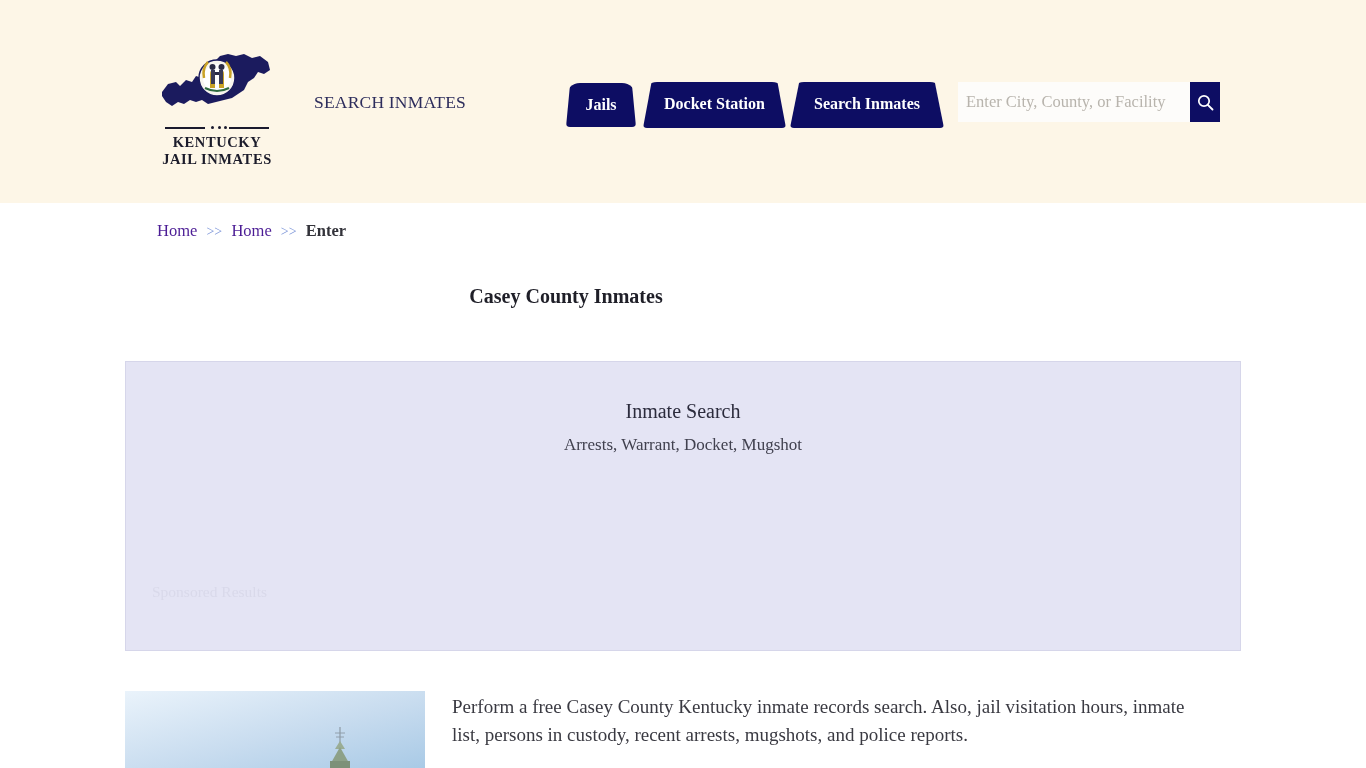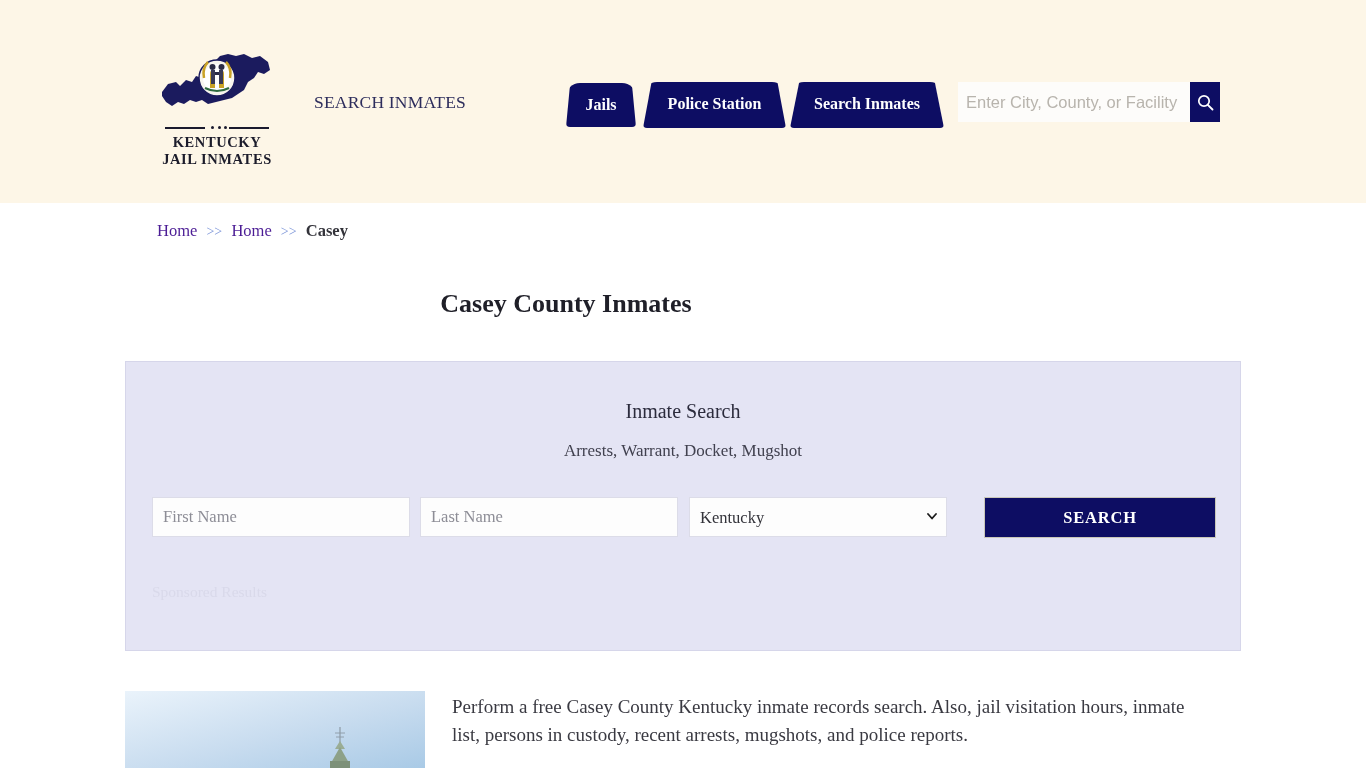"Police Station" div.nav-tab { text: Police -> Docket }
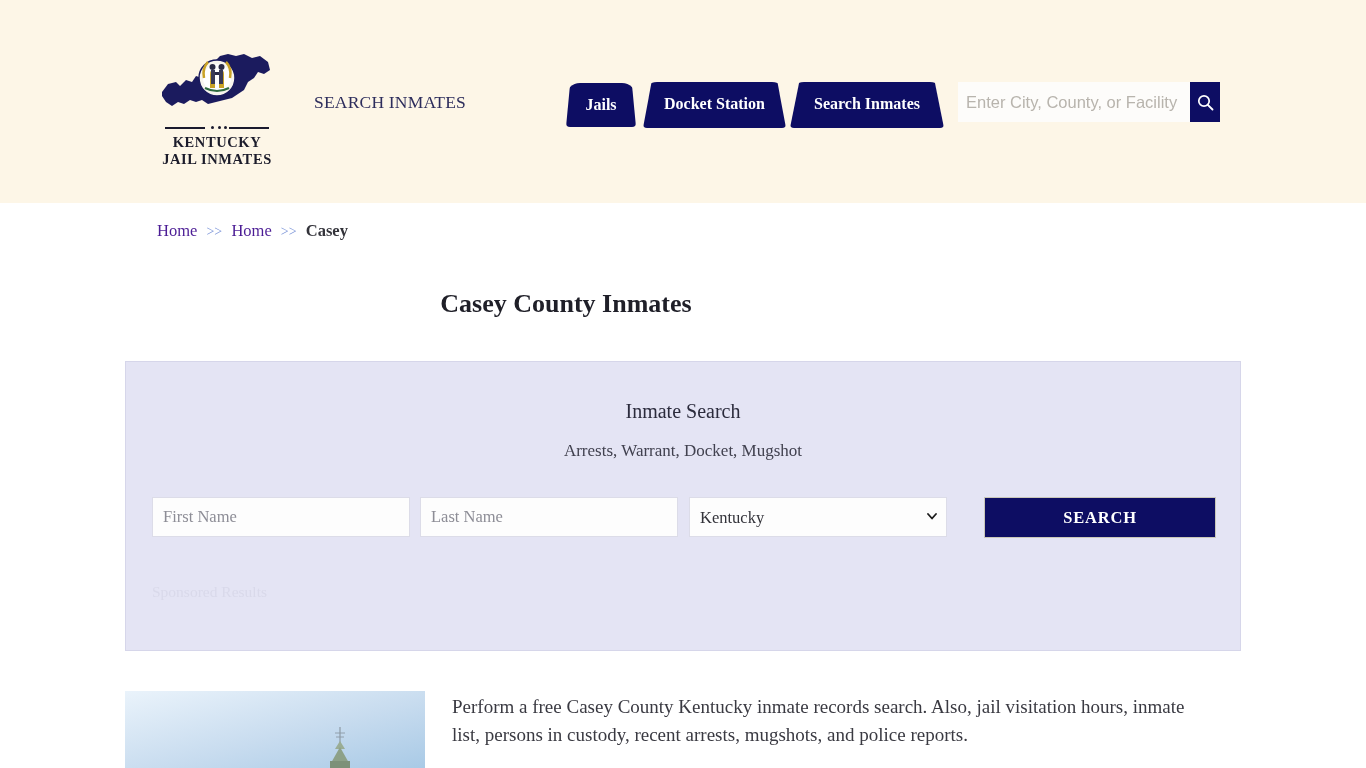"Enter City, County, or Facility" .header-search input { font-family: Liberation Sans, sans-serif -> Liberation Serif, serif }
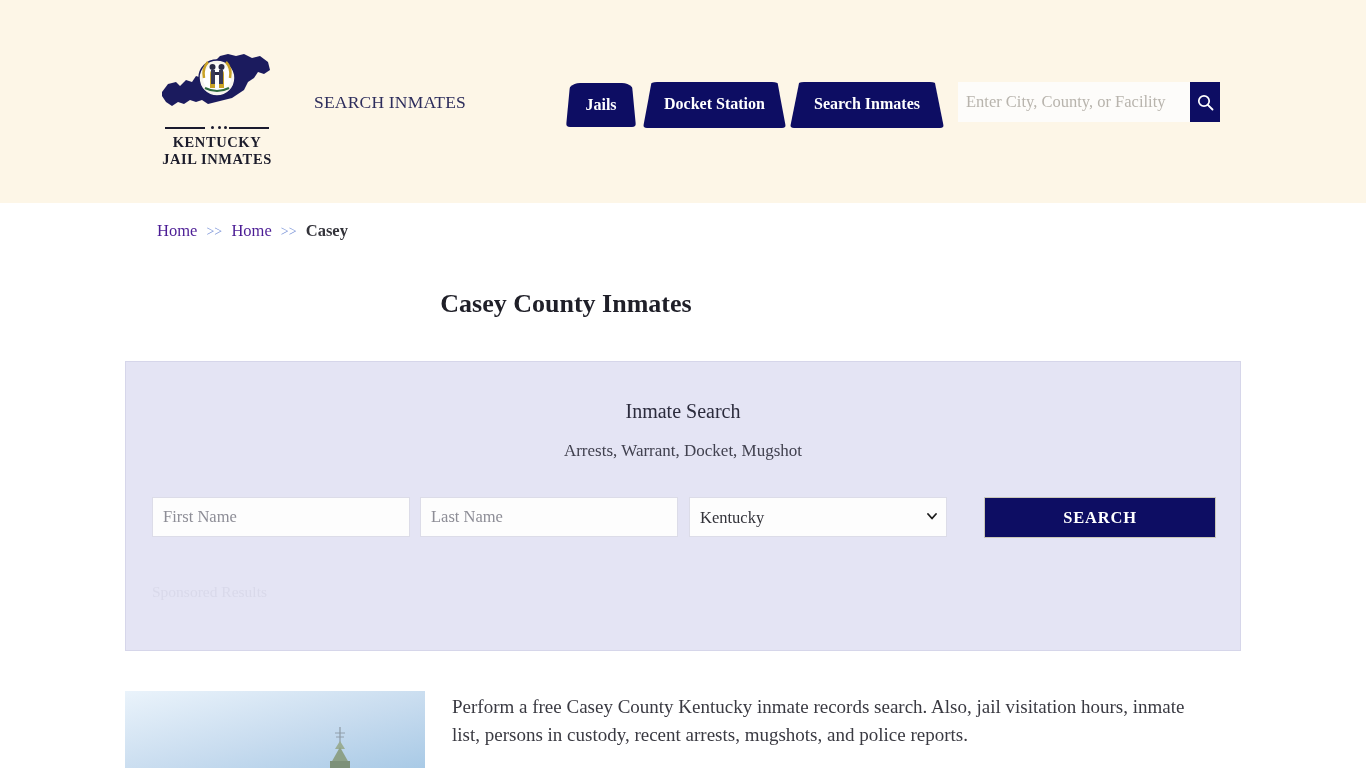"Casey" span.current { text: Casey -> Enter }
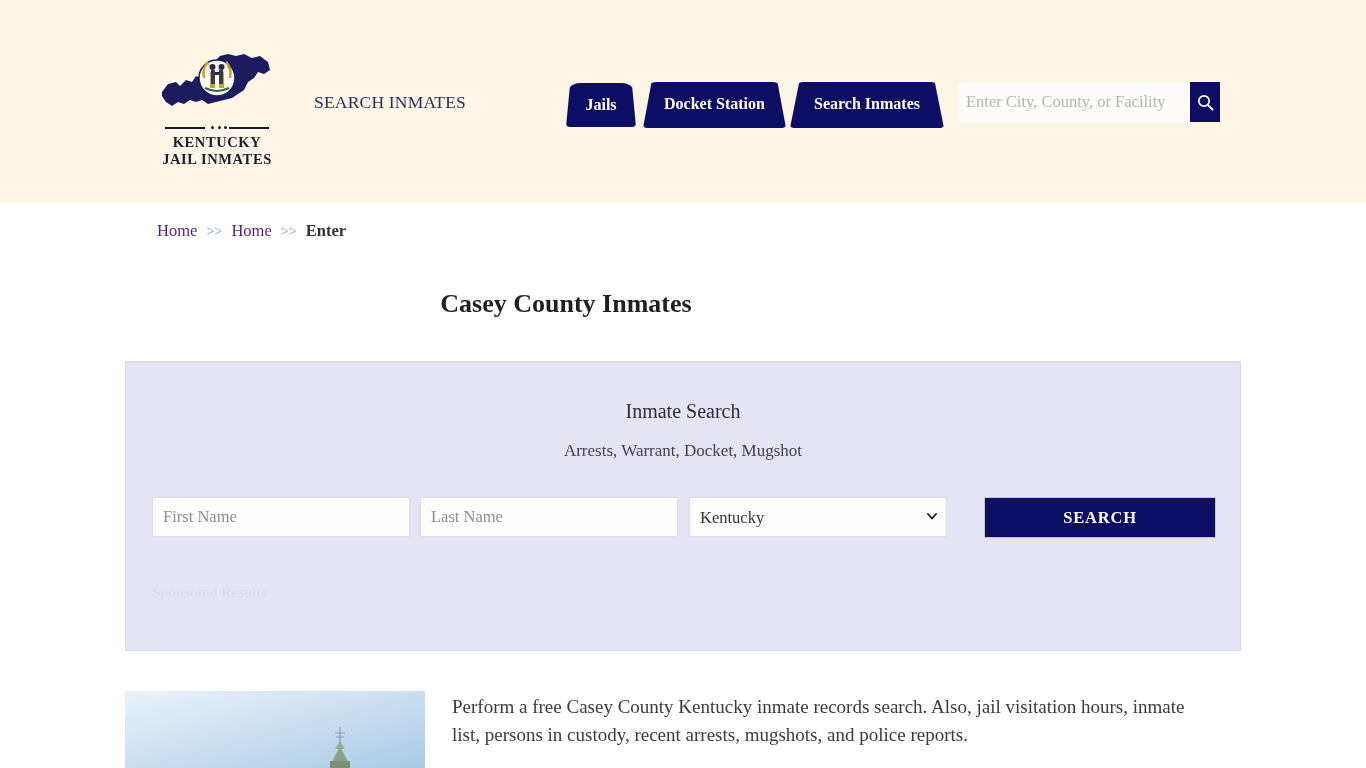"Casey County Inmates" .page-title { font-size: 26px -> 20px }
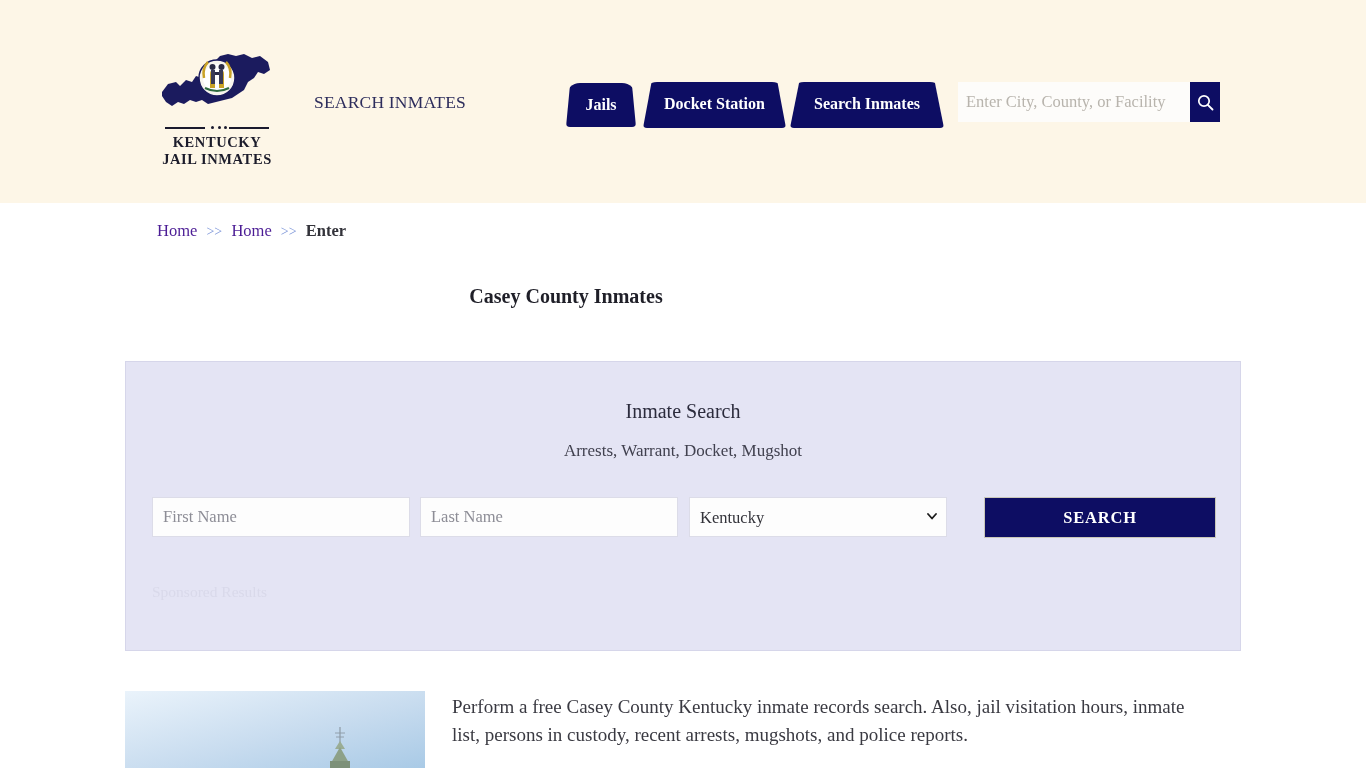"Arrests, Warrant, Docket, Mugshot" .panel-sub { margin-top: 14px -> 8px }
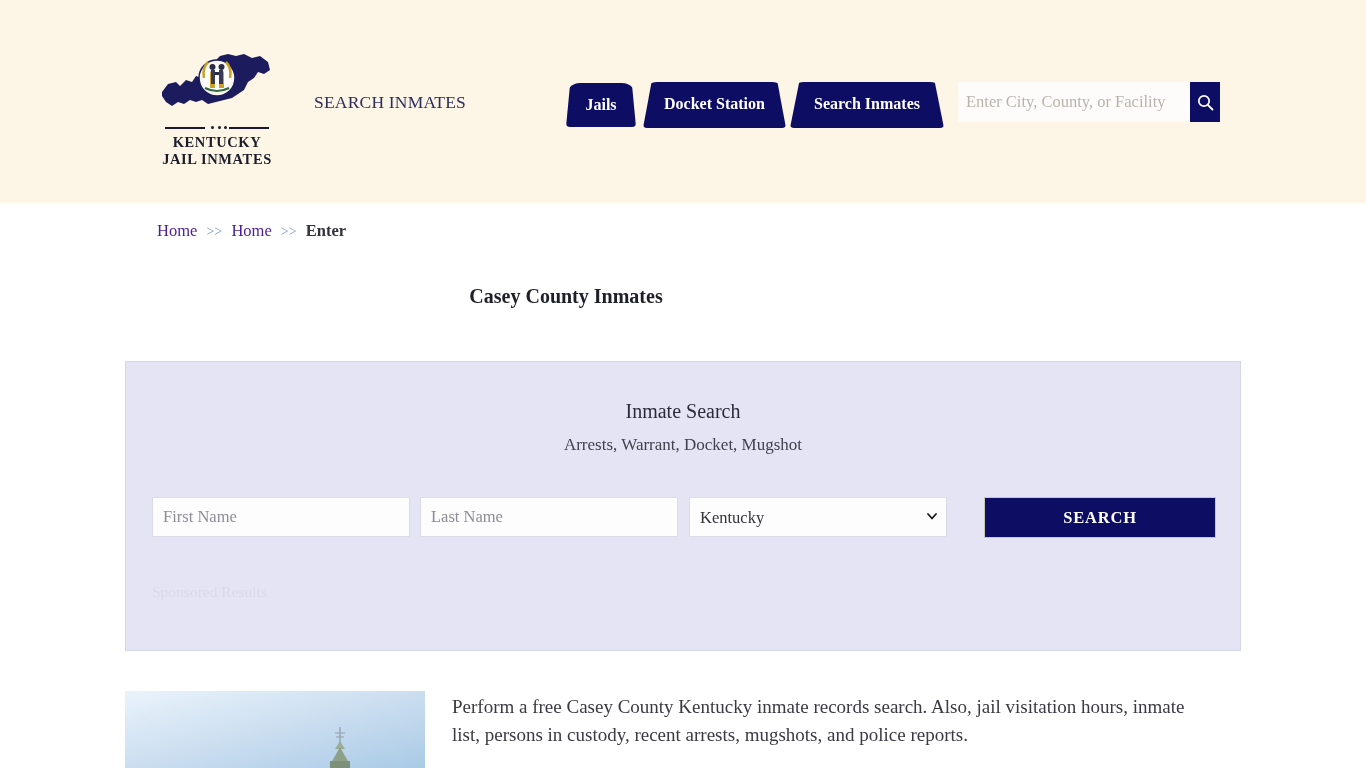"First Name" div.search-form { html: <div> <input> <input> <select> <option>Kentucky</option> </select> <svg> <path></path> </svg> <button>SEARCH</button> </div> -> none }
